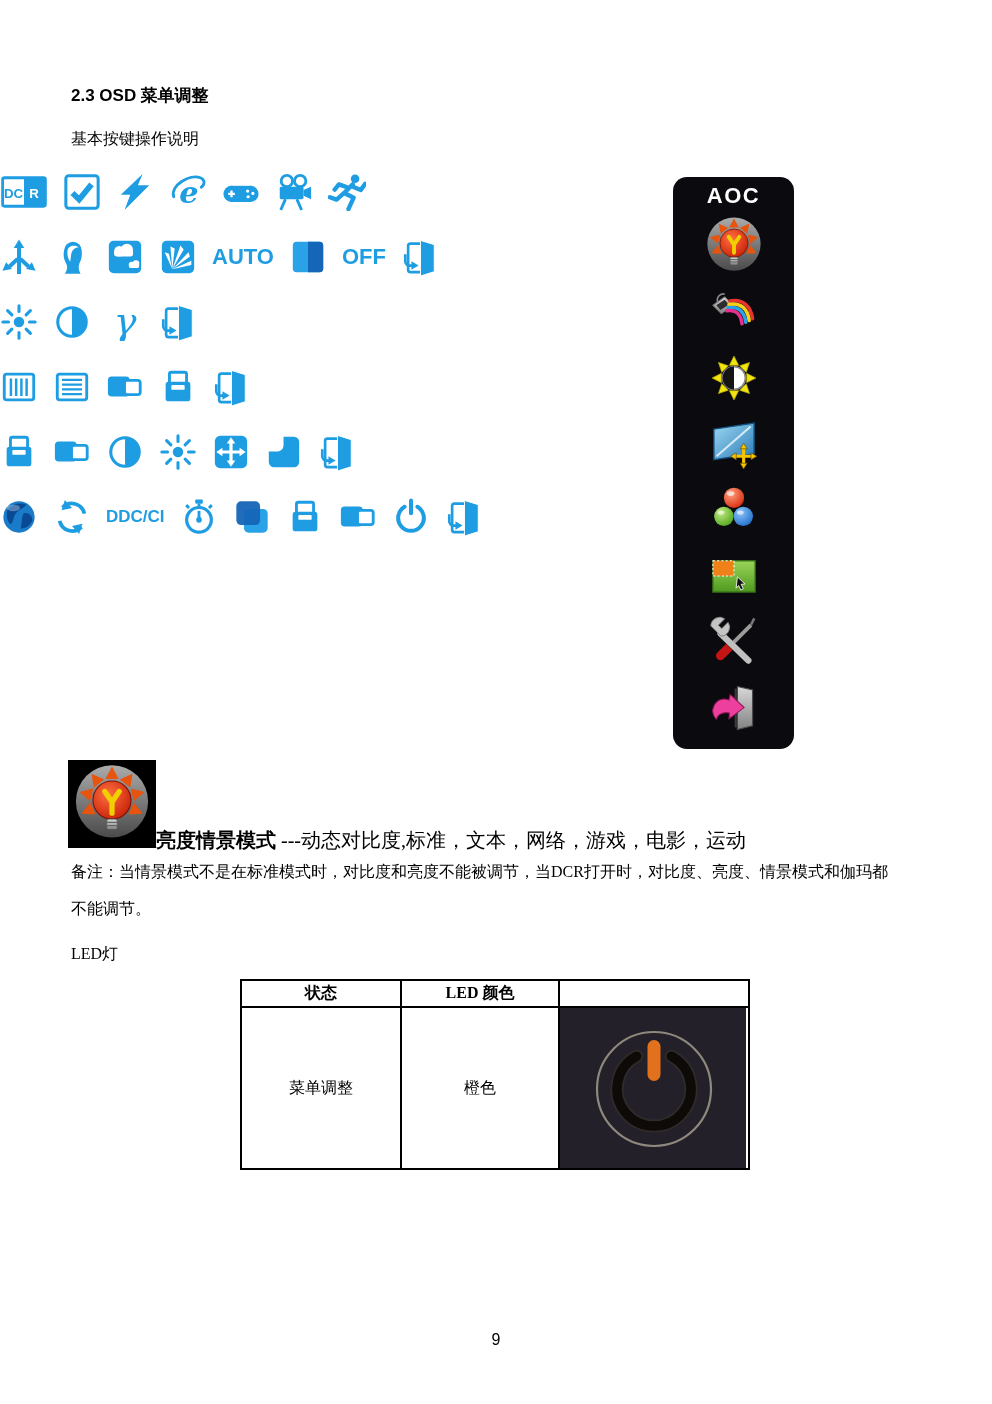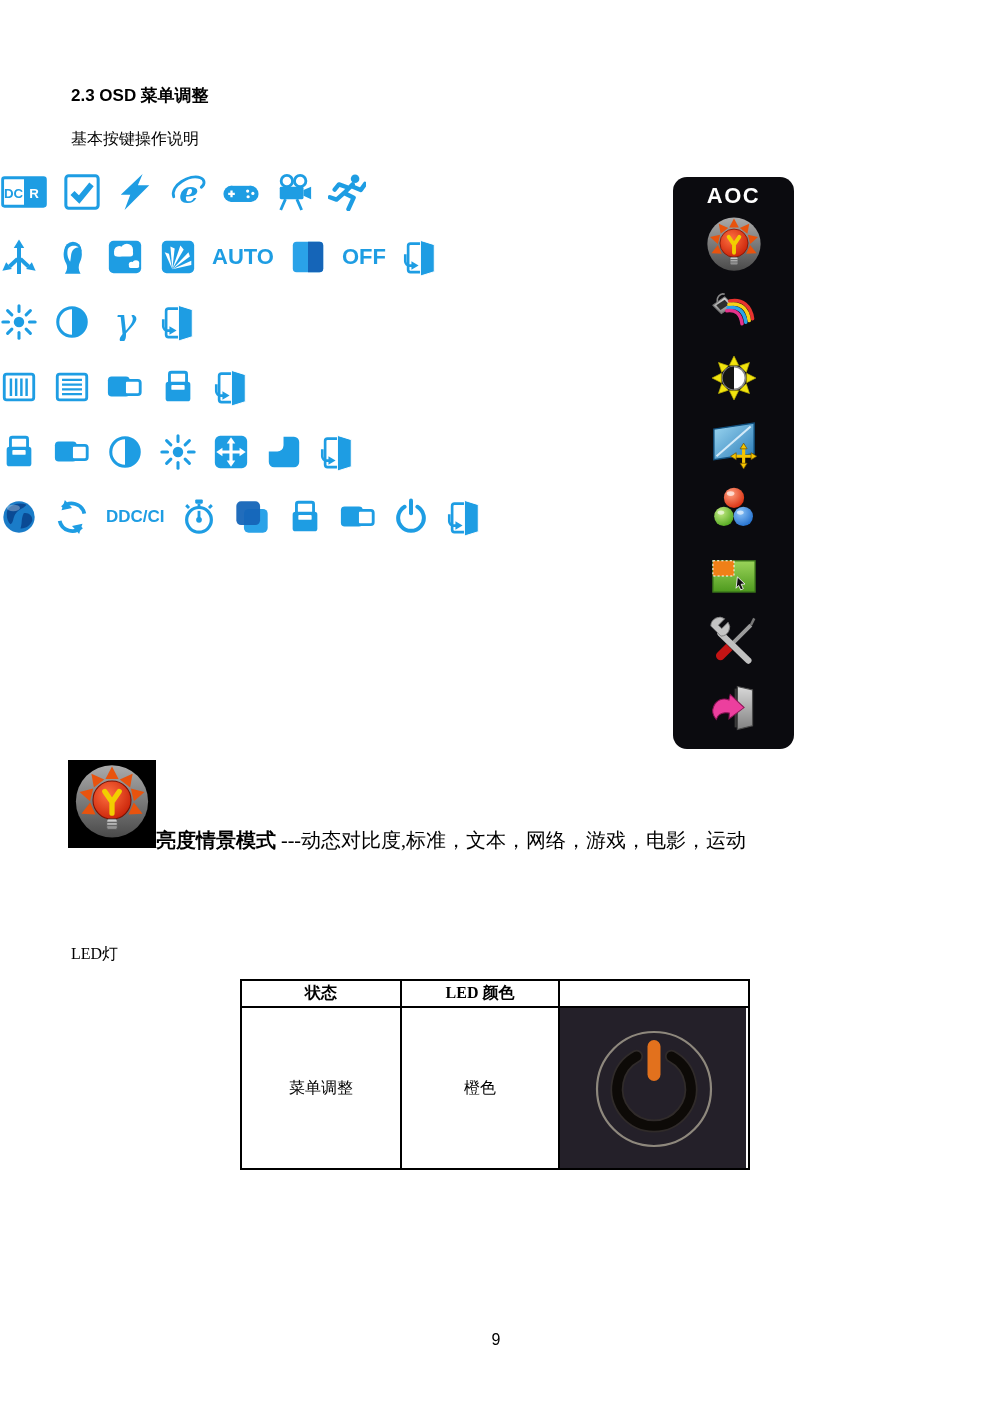"备注：当情景模式不是在标准模式时，对比度和亮度不能被调节，当DCR打开时，对比度" div.note { html: none -> <div> <div>备注：当情景模式不是在标准模式时，对比度和亮度不能被调节，当DCR打开时，对比度、亮度、情景模式和伽玛都</div> <div>不能调节。</div> </div> }
